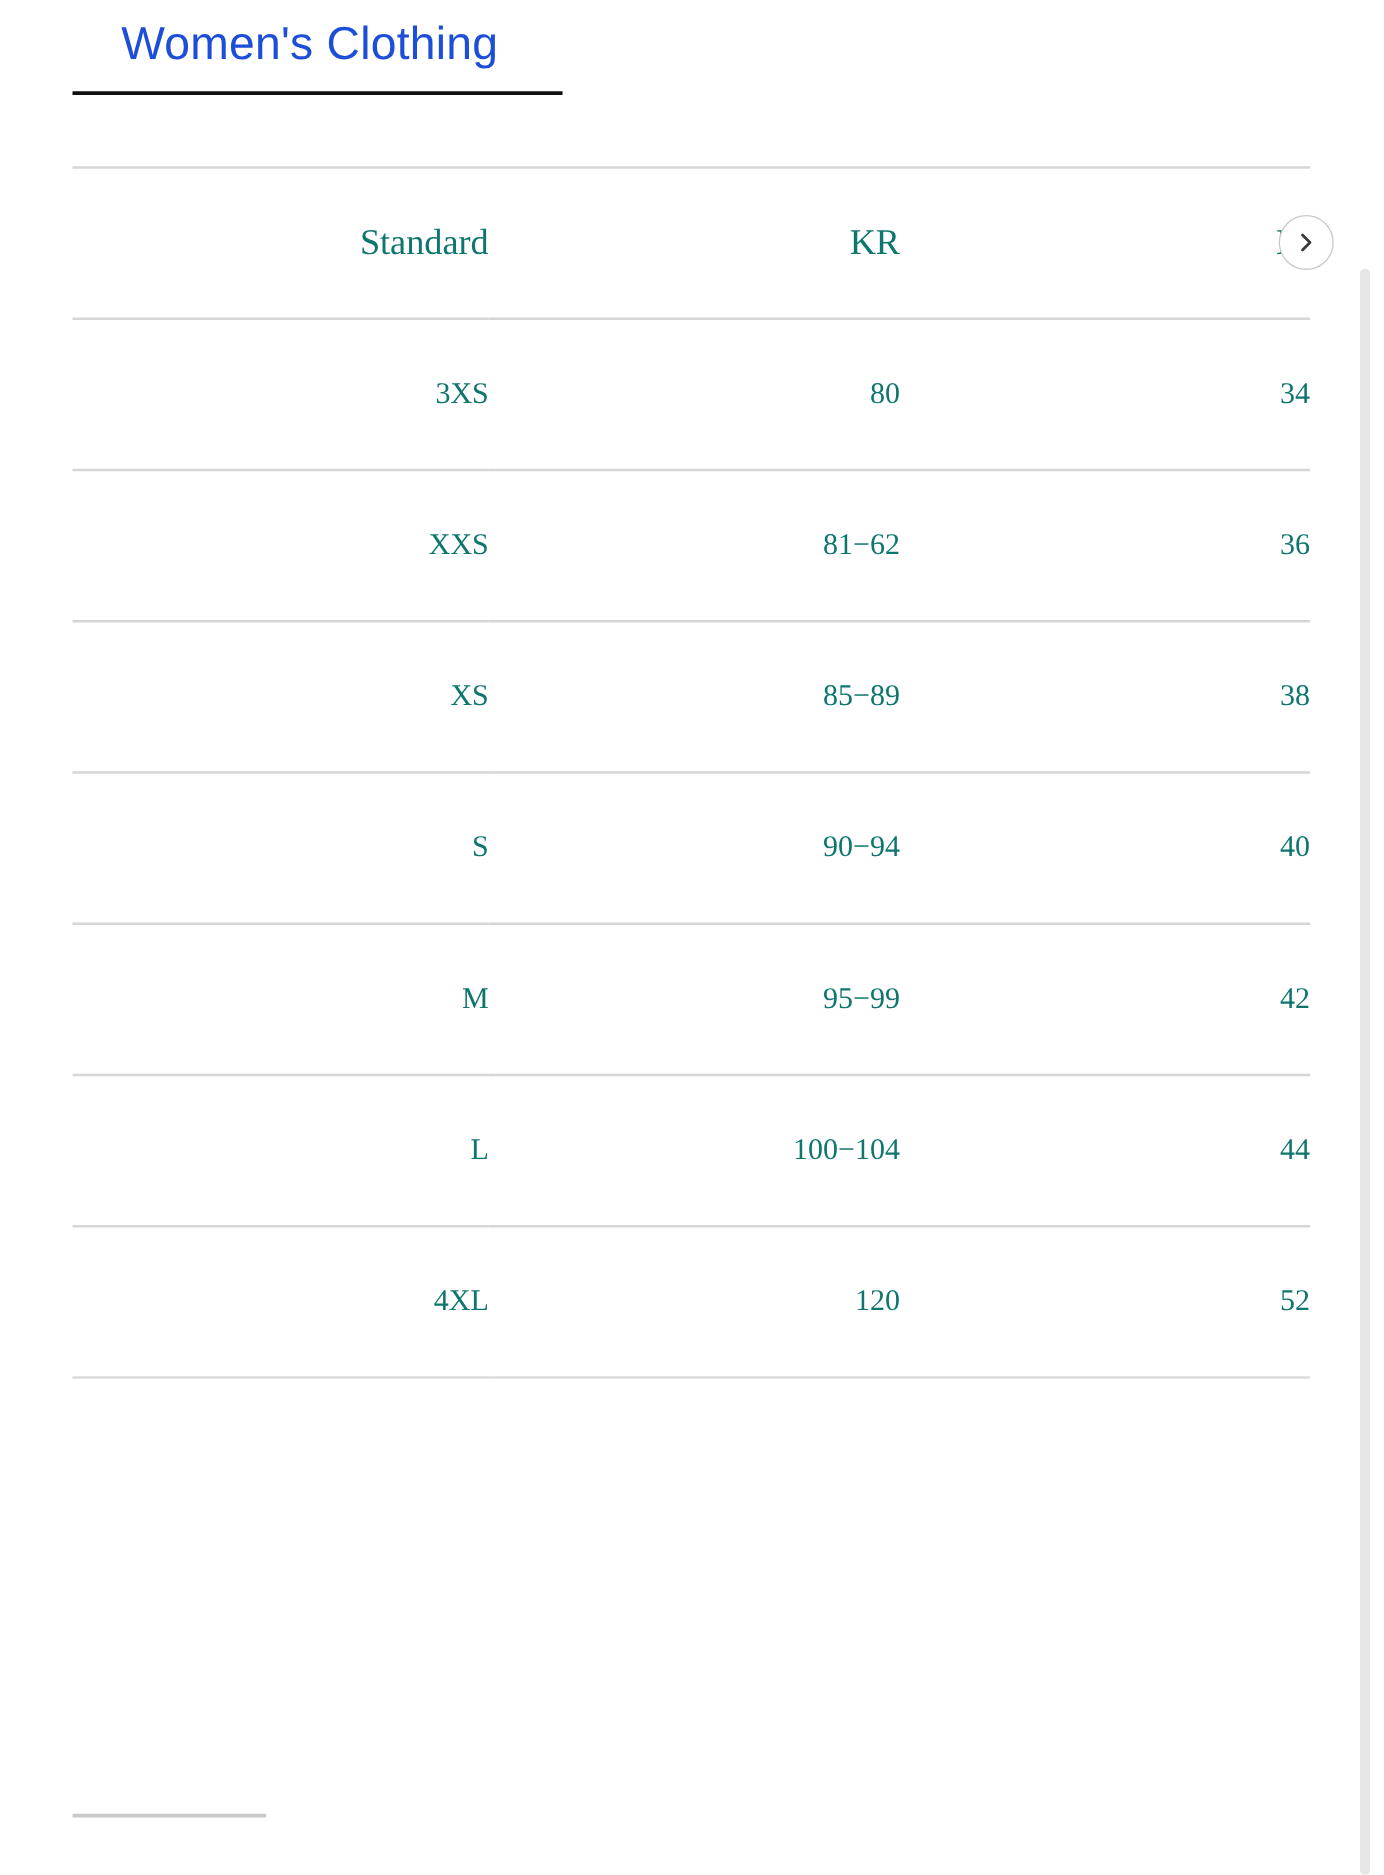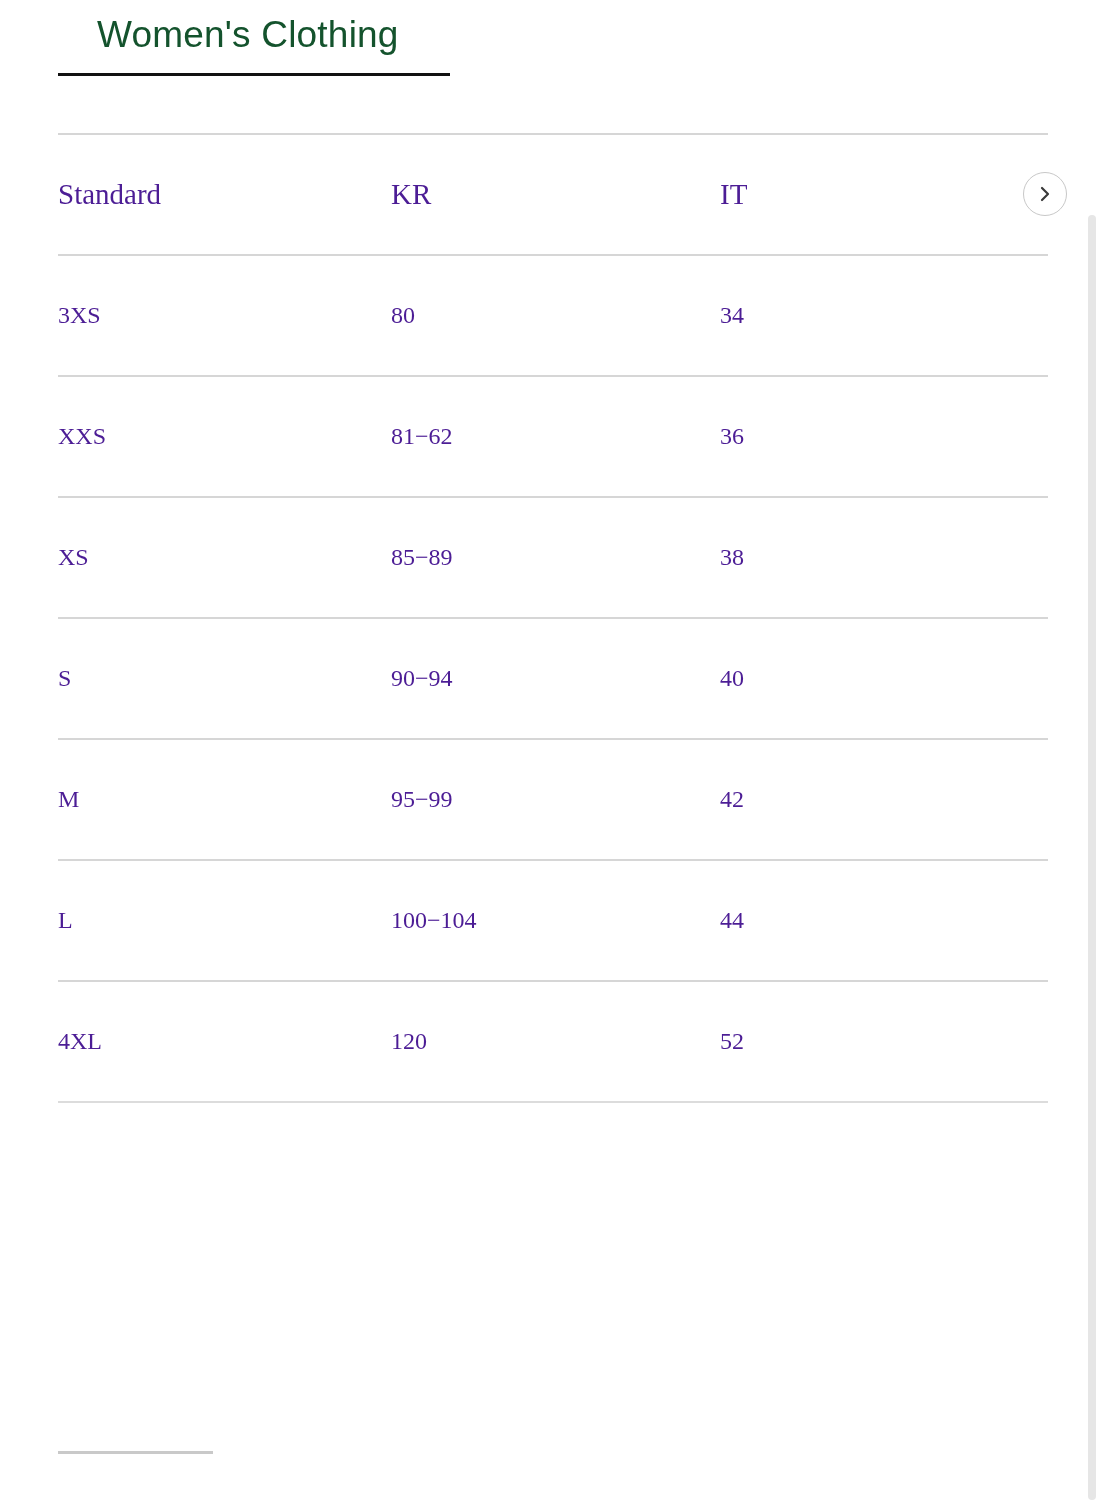"Women's Clothing" .page-title { color: #14532d -> #1d4ed8 }
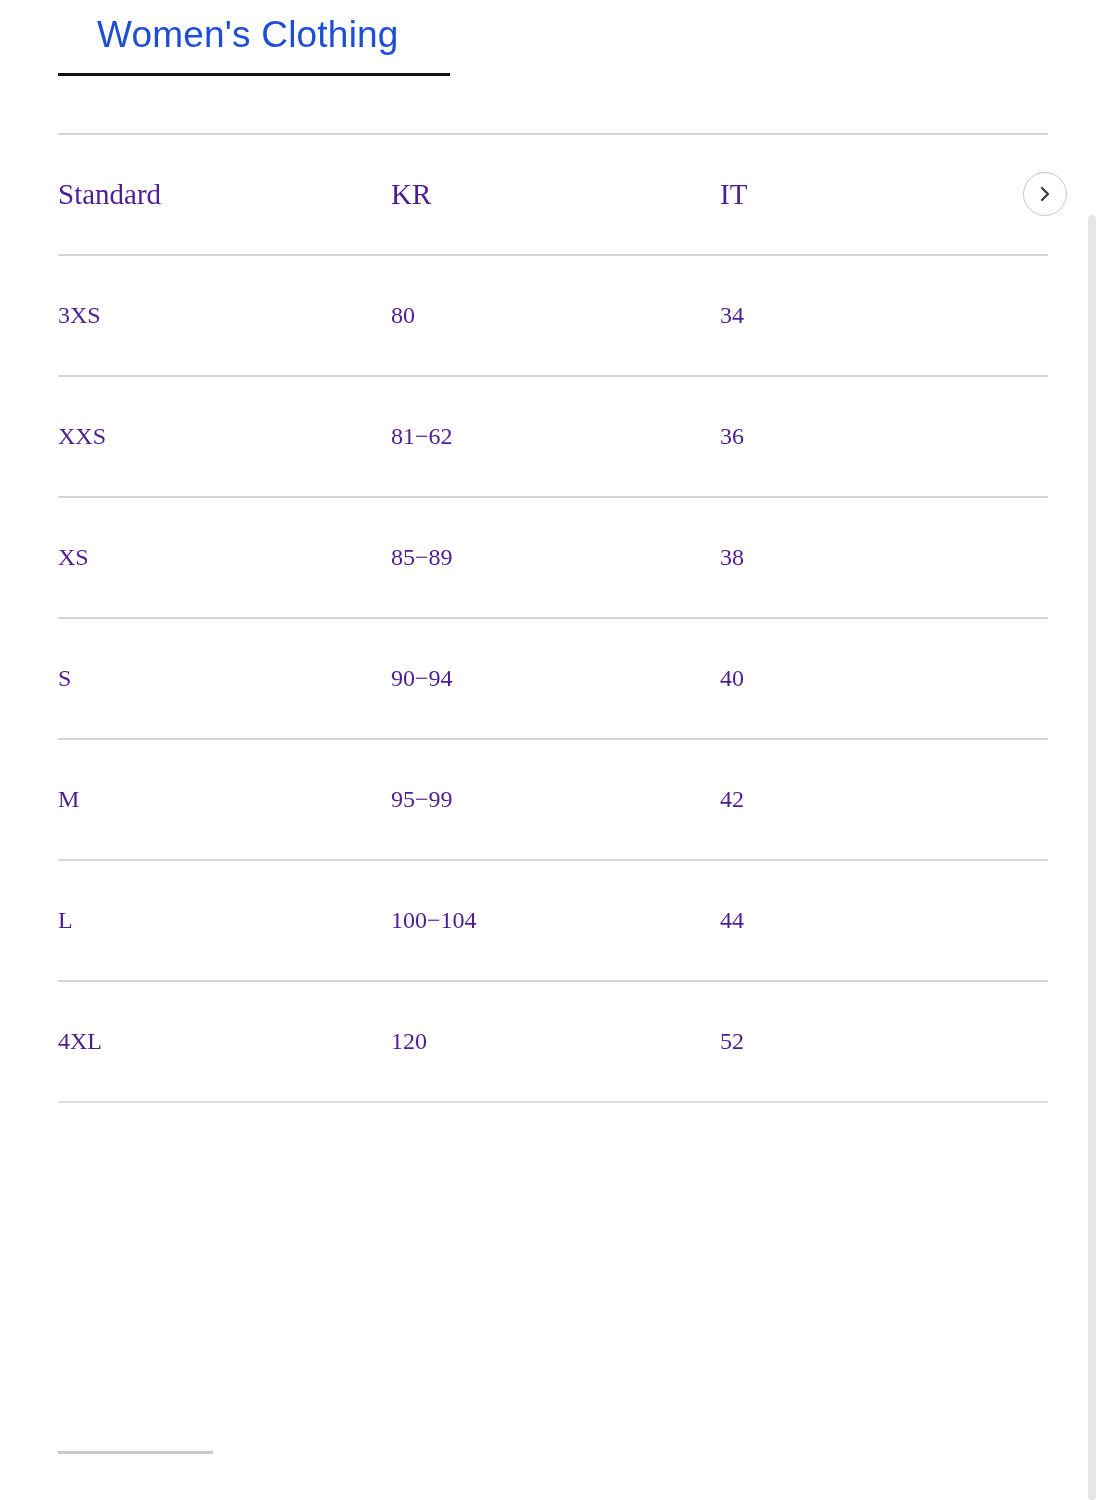"Standard" .size-table th, .size-table td { color: #4c1d95 -> #0f766e; text-align: left -> right }
